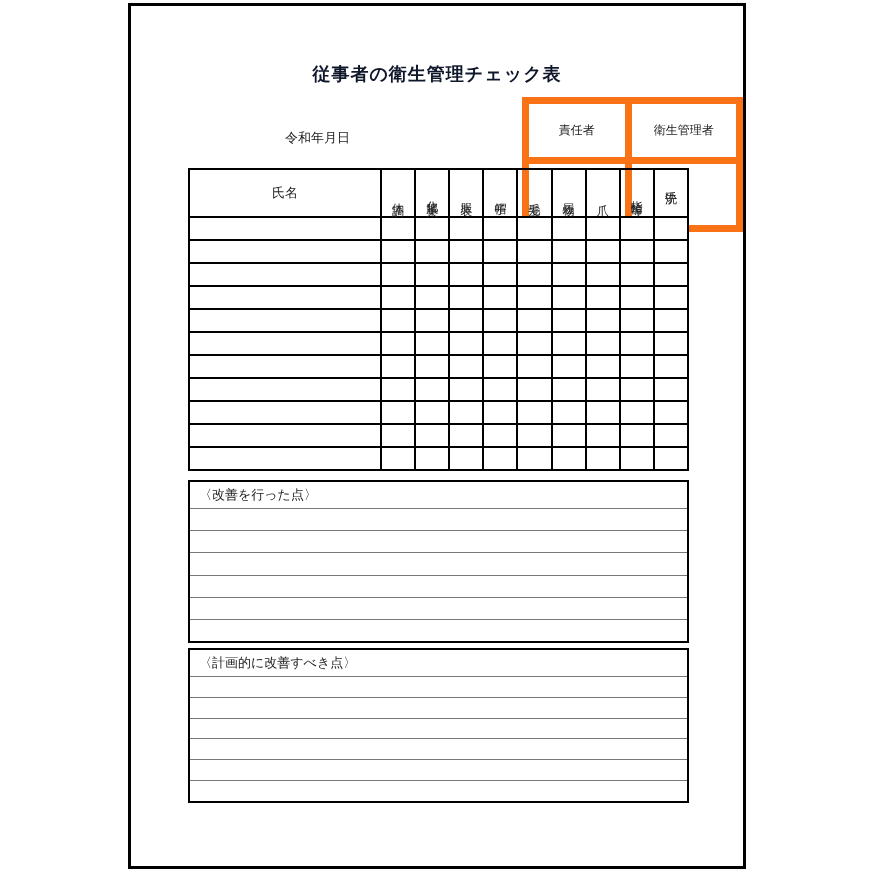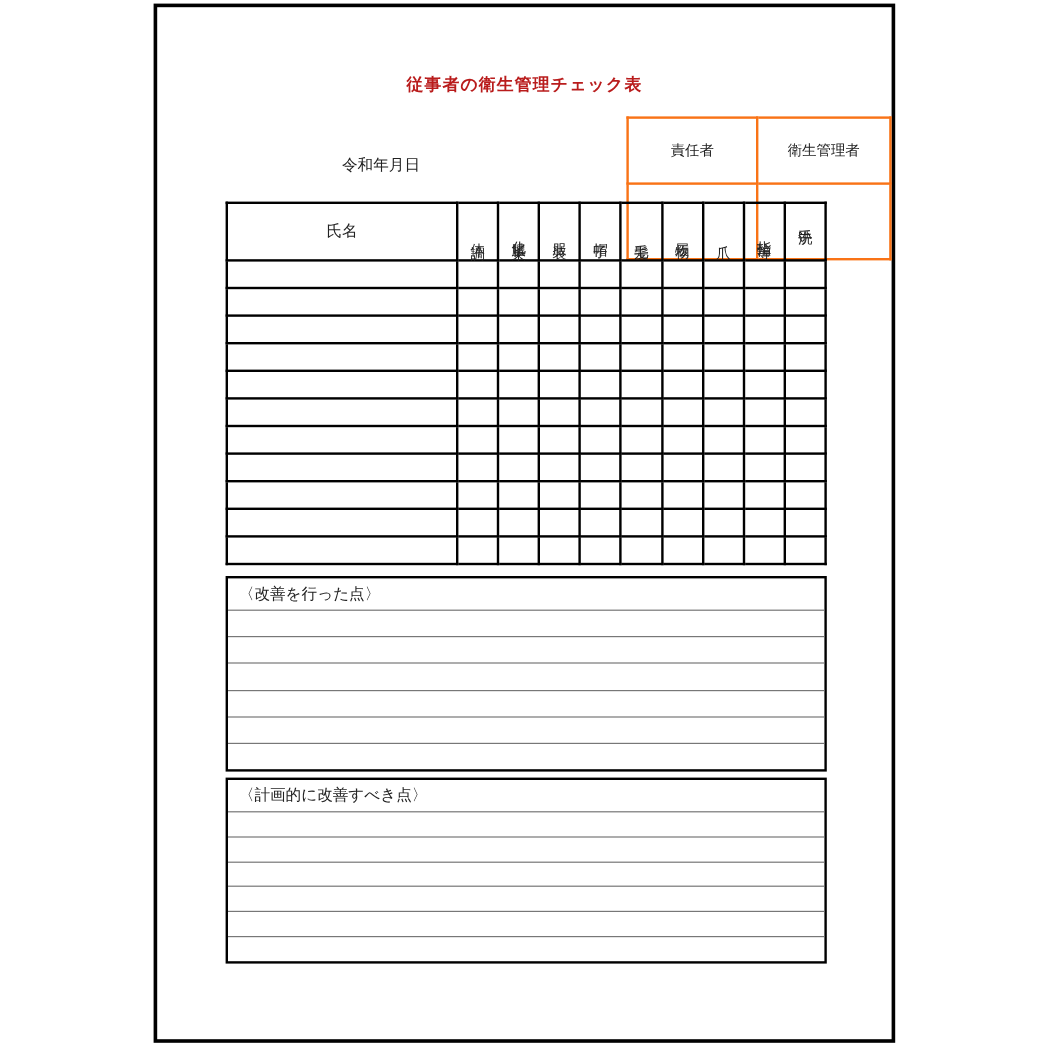"従事者の衛生管理チェック表" .doc-title { color: #b91c1c -> #0f172a; font-size: 14px -> 18px }
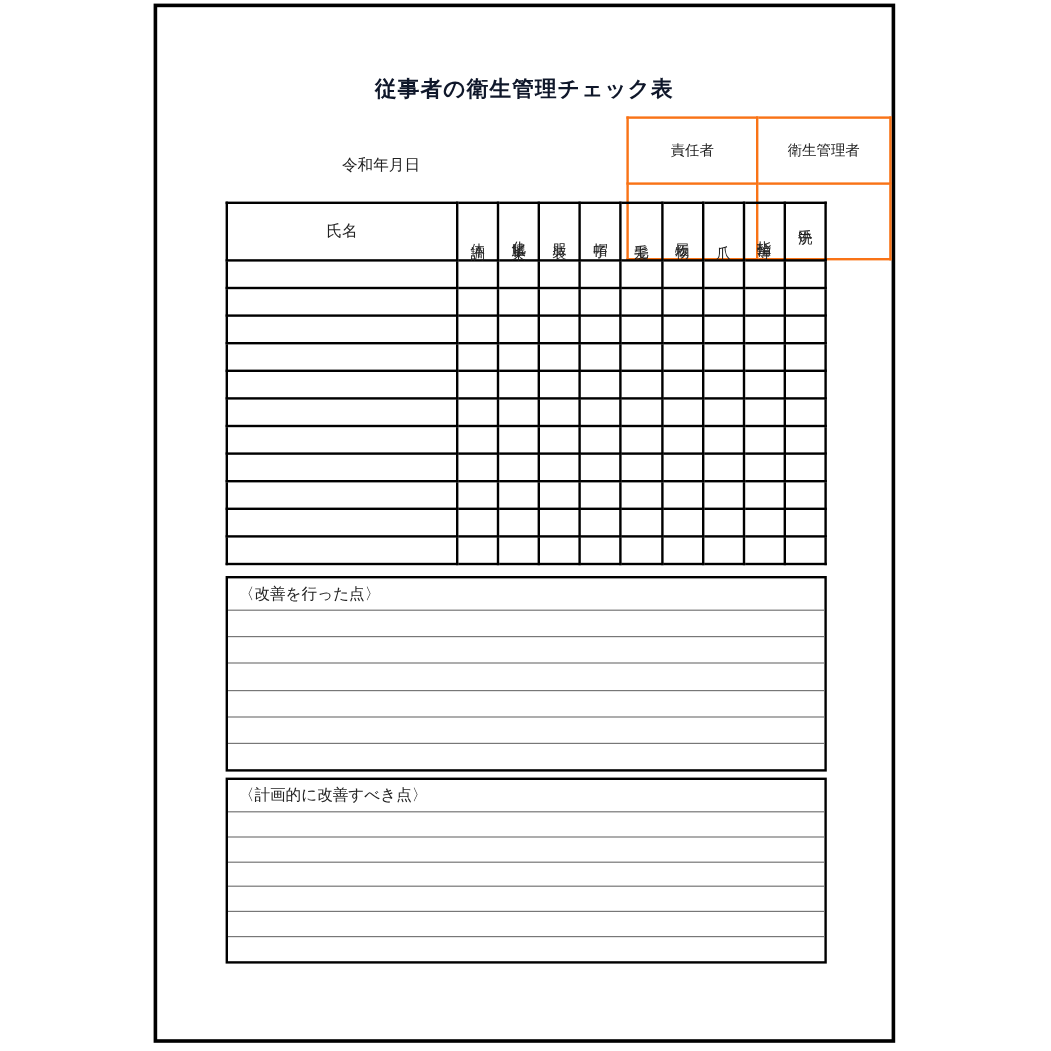"責任者" .approval-table th, .approval-table td { border: 2px solid #f97316 -> 7px solid #f97316 }
